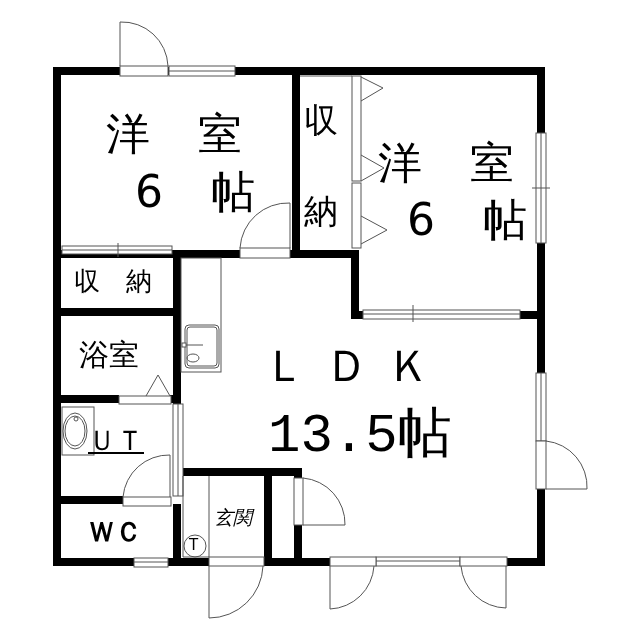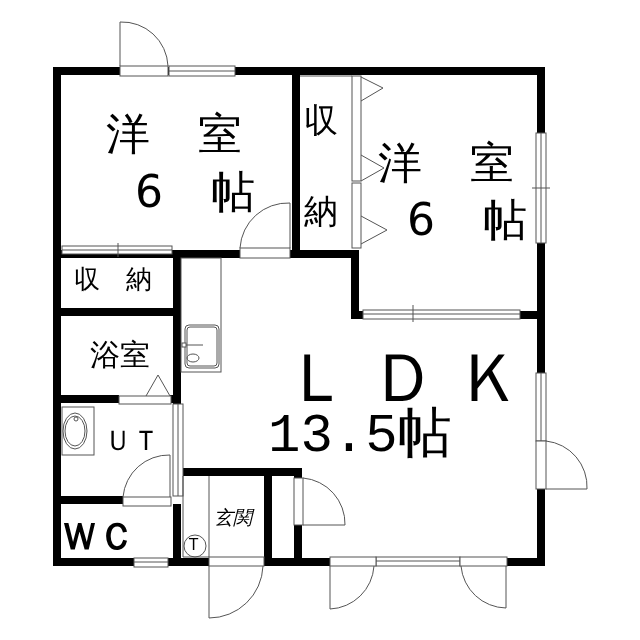"収 納" div.label { font-family: Liberation Mono, monospace -> none }
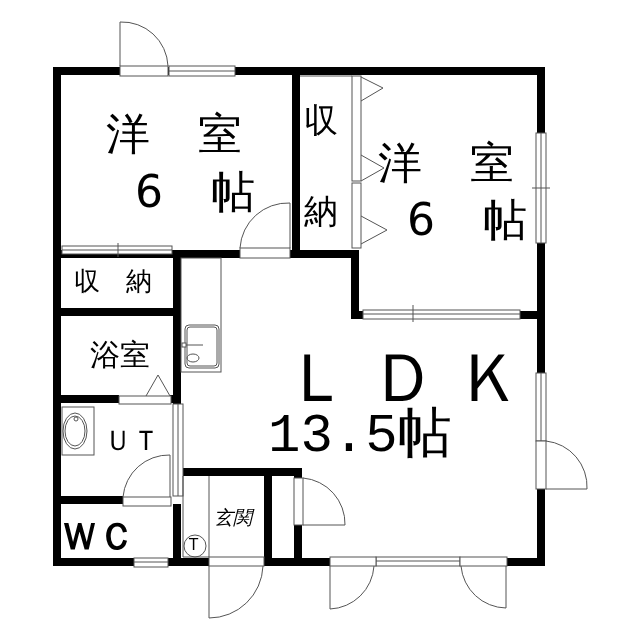"浴室" div.label { margin-left: 11px -> none }
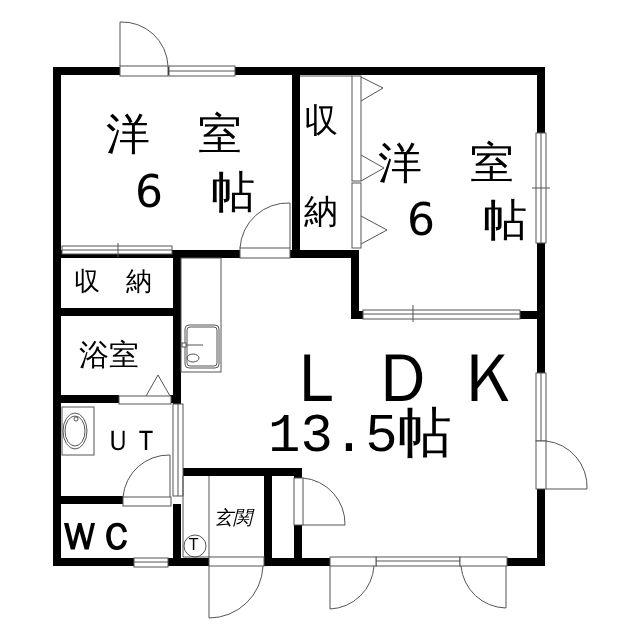"ＬＤＫ" div.label { font-size: 68px -> 44px; left: 284px -> 263px }
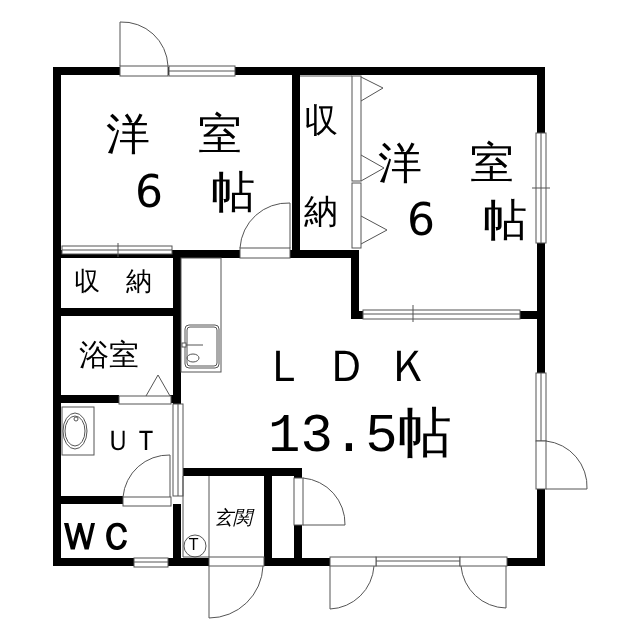"ＵＴ" div.label { left: 104px -> 88px; text-decoration: none -> underline }
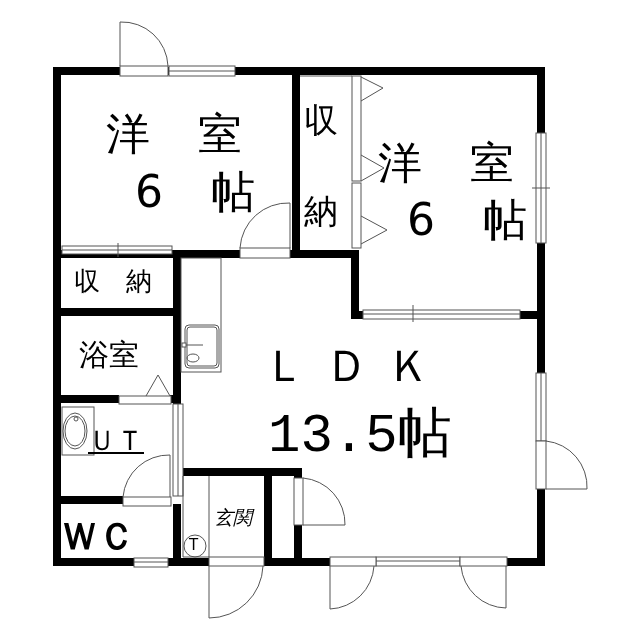"ＷＣ" div.label { font-size: 37px -> 27px; left: 61px -> 88px }
